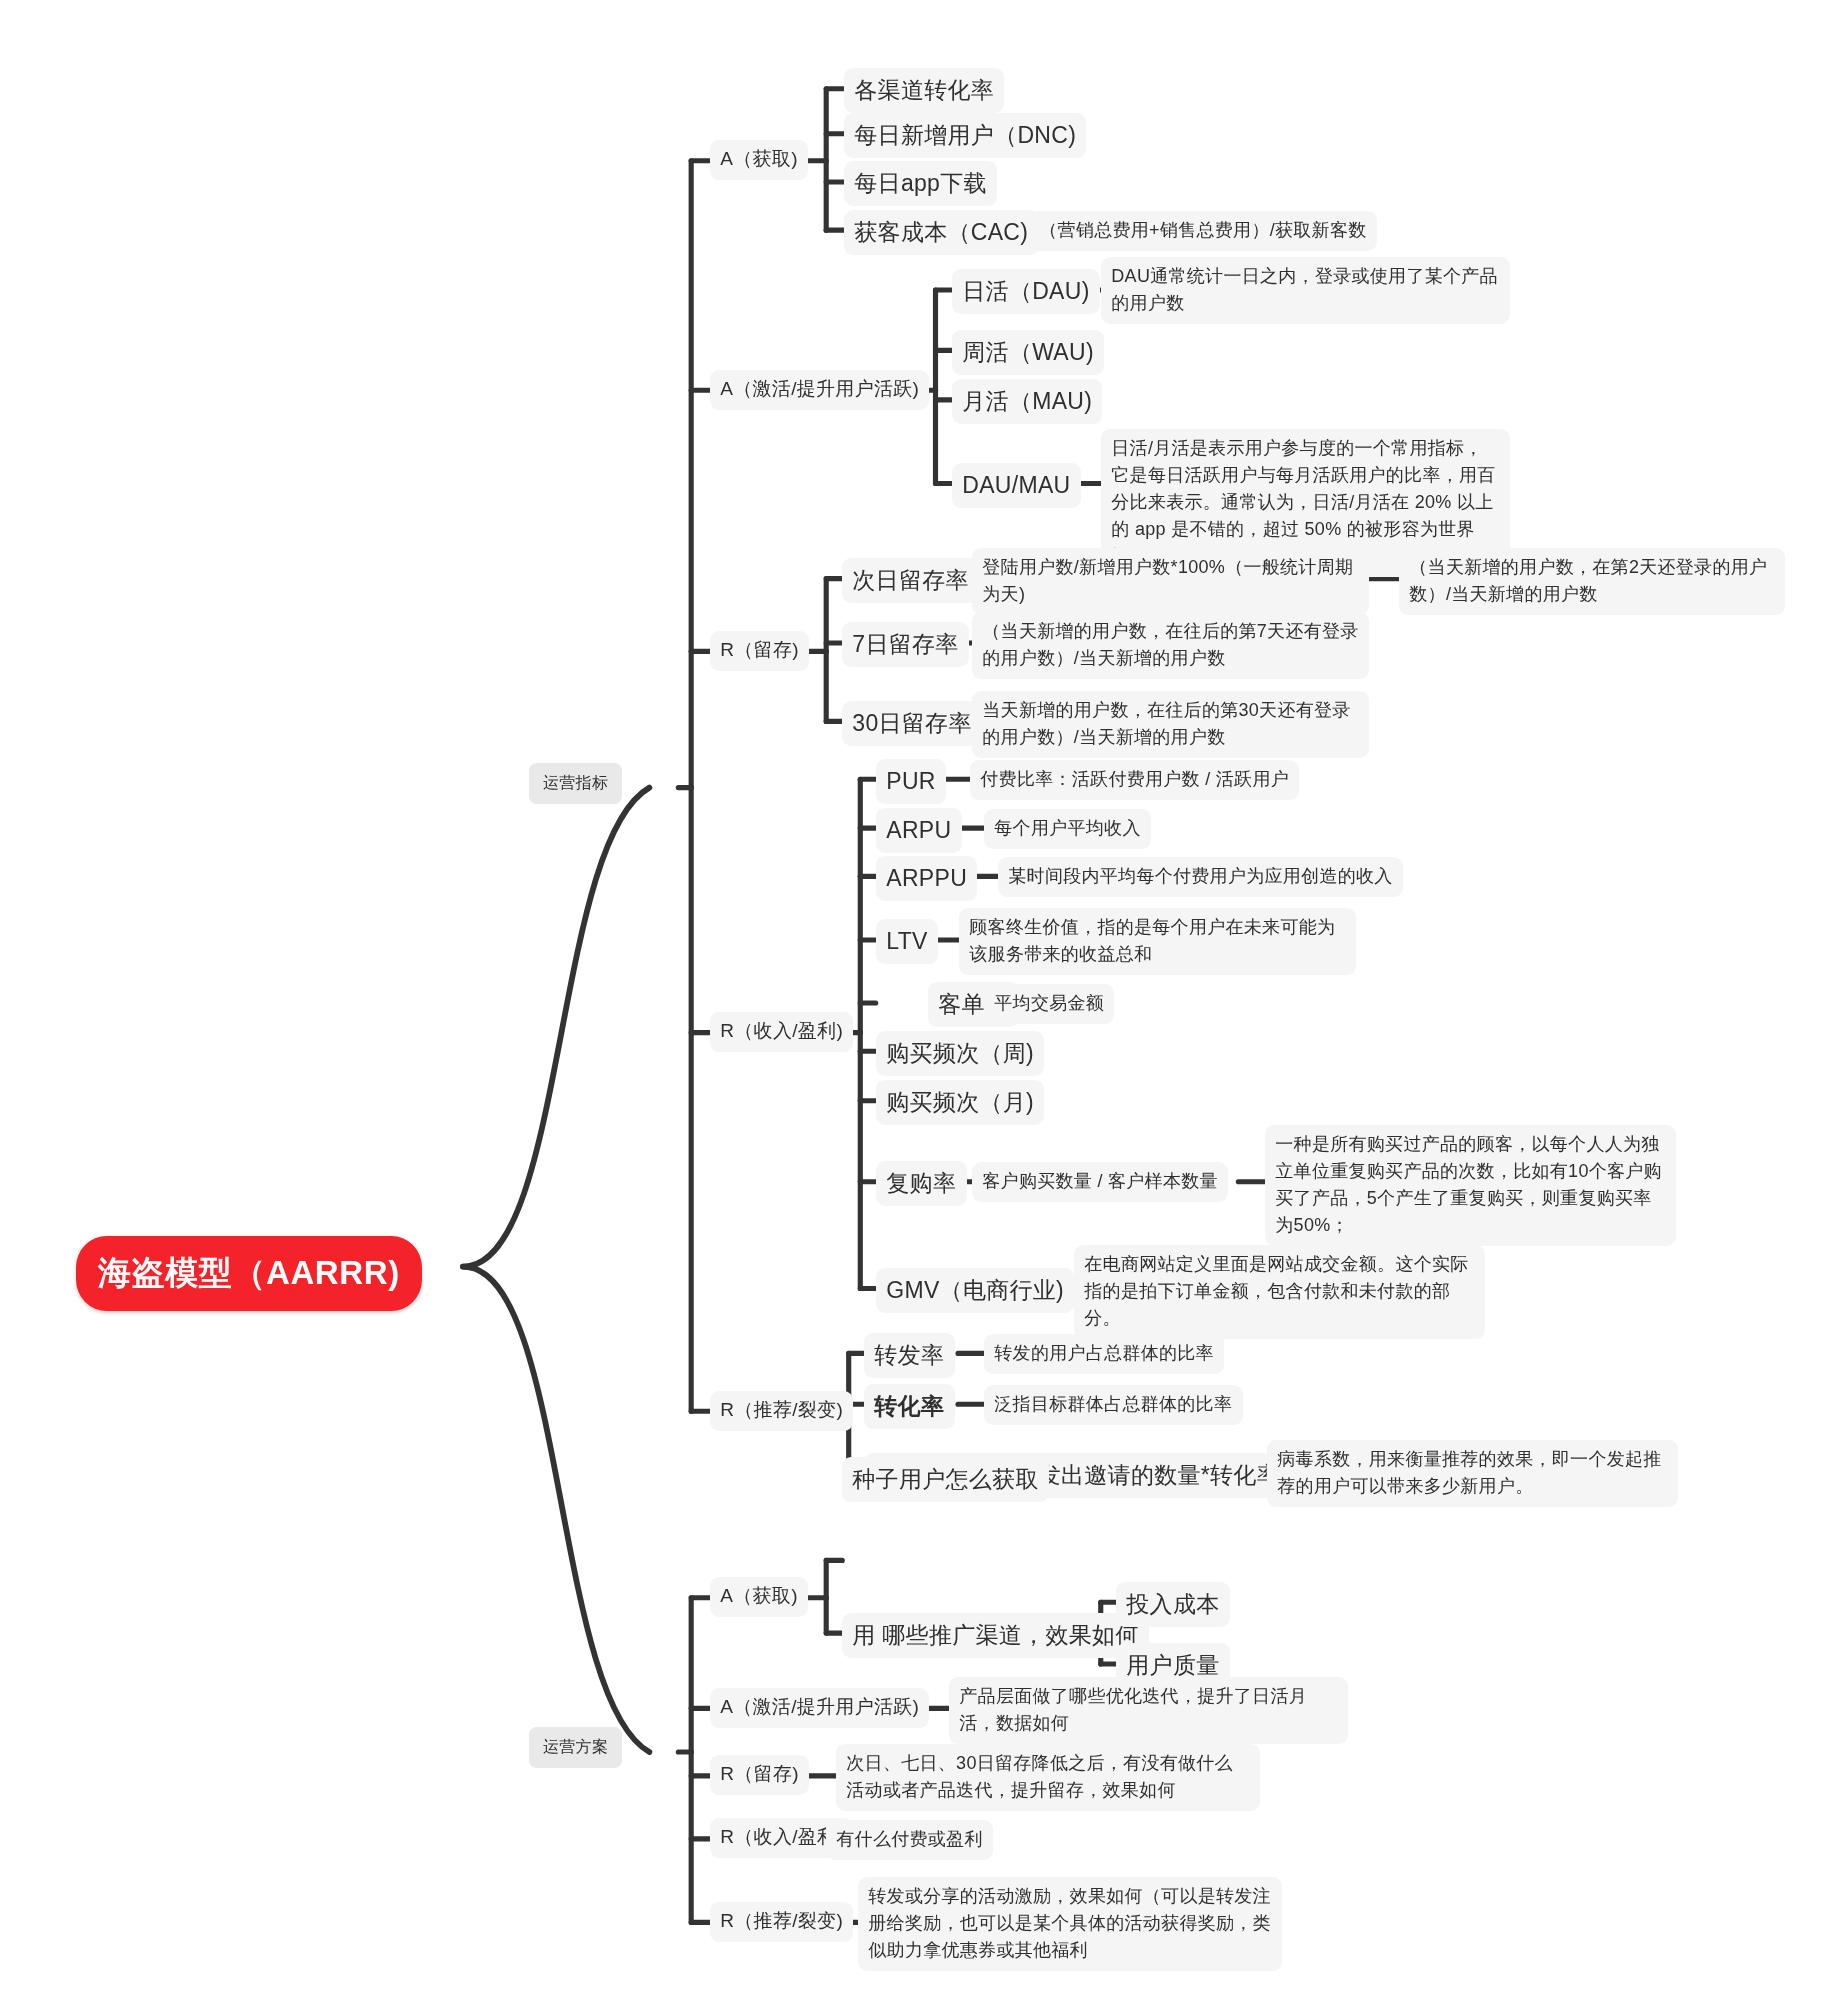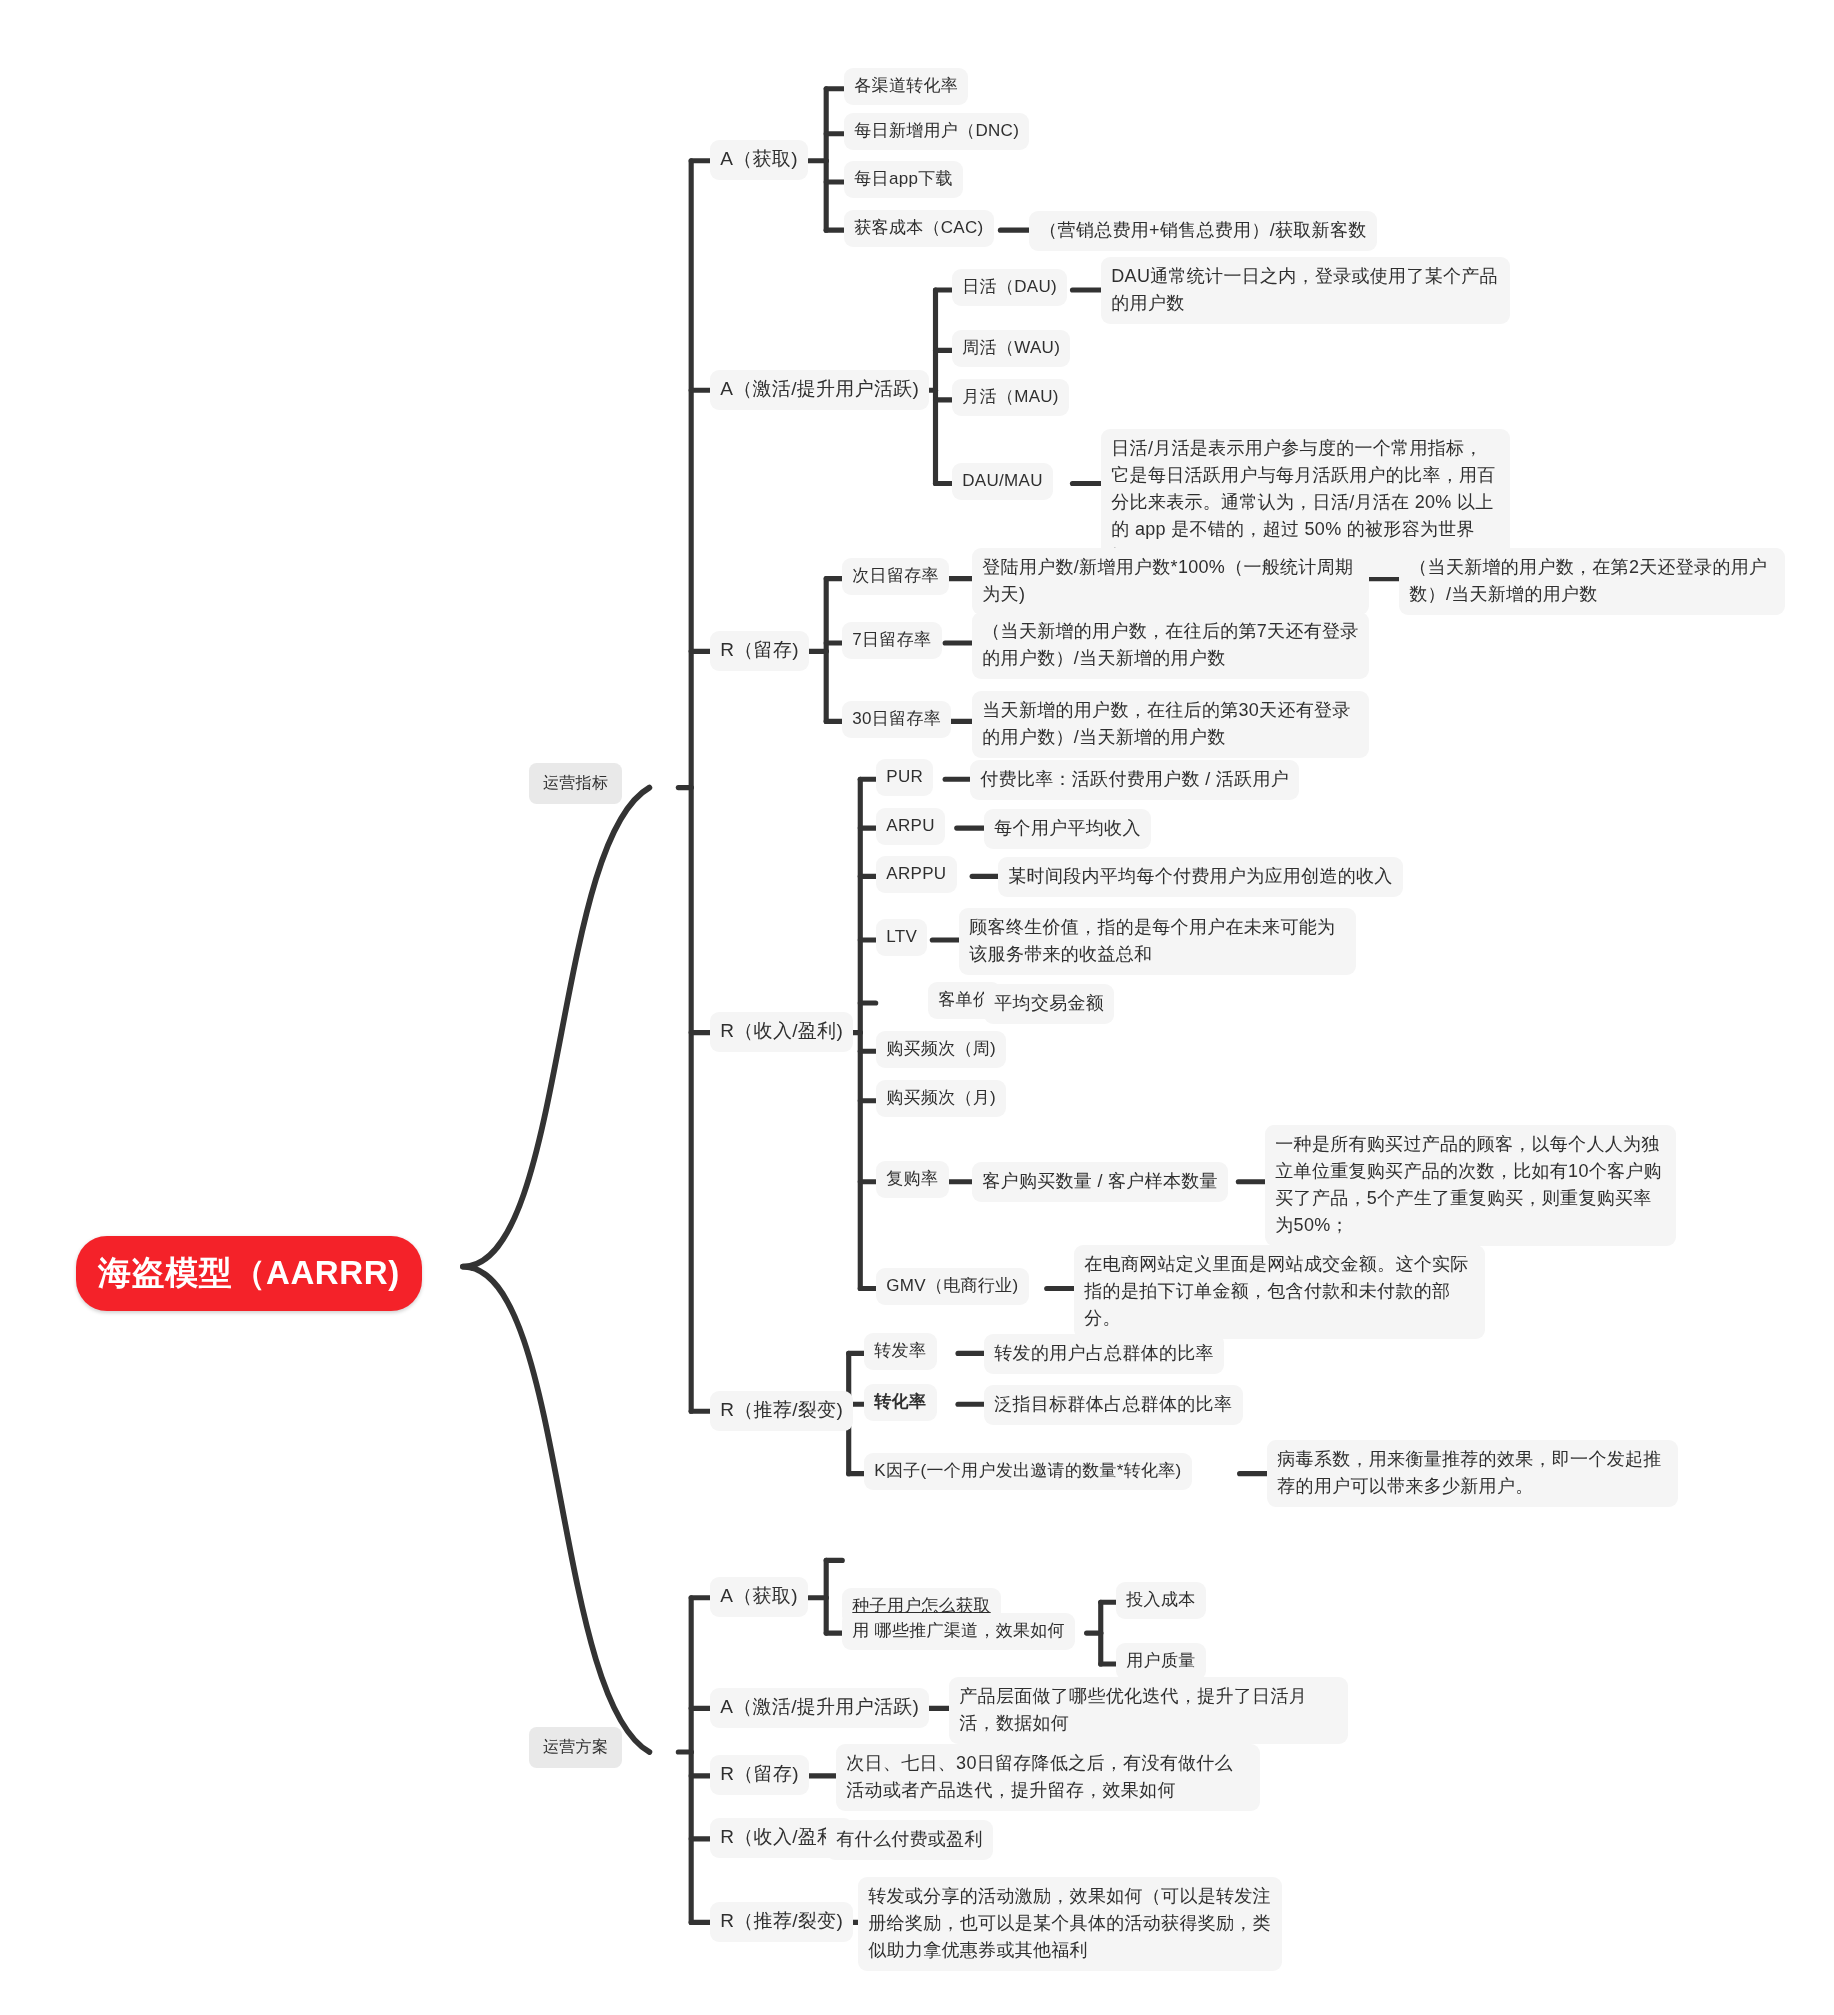"各渠道转化率" .node.leaf { font-size: 17px -> 23px }
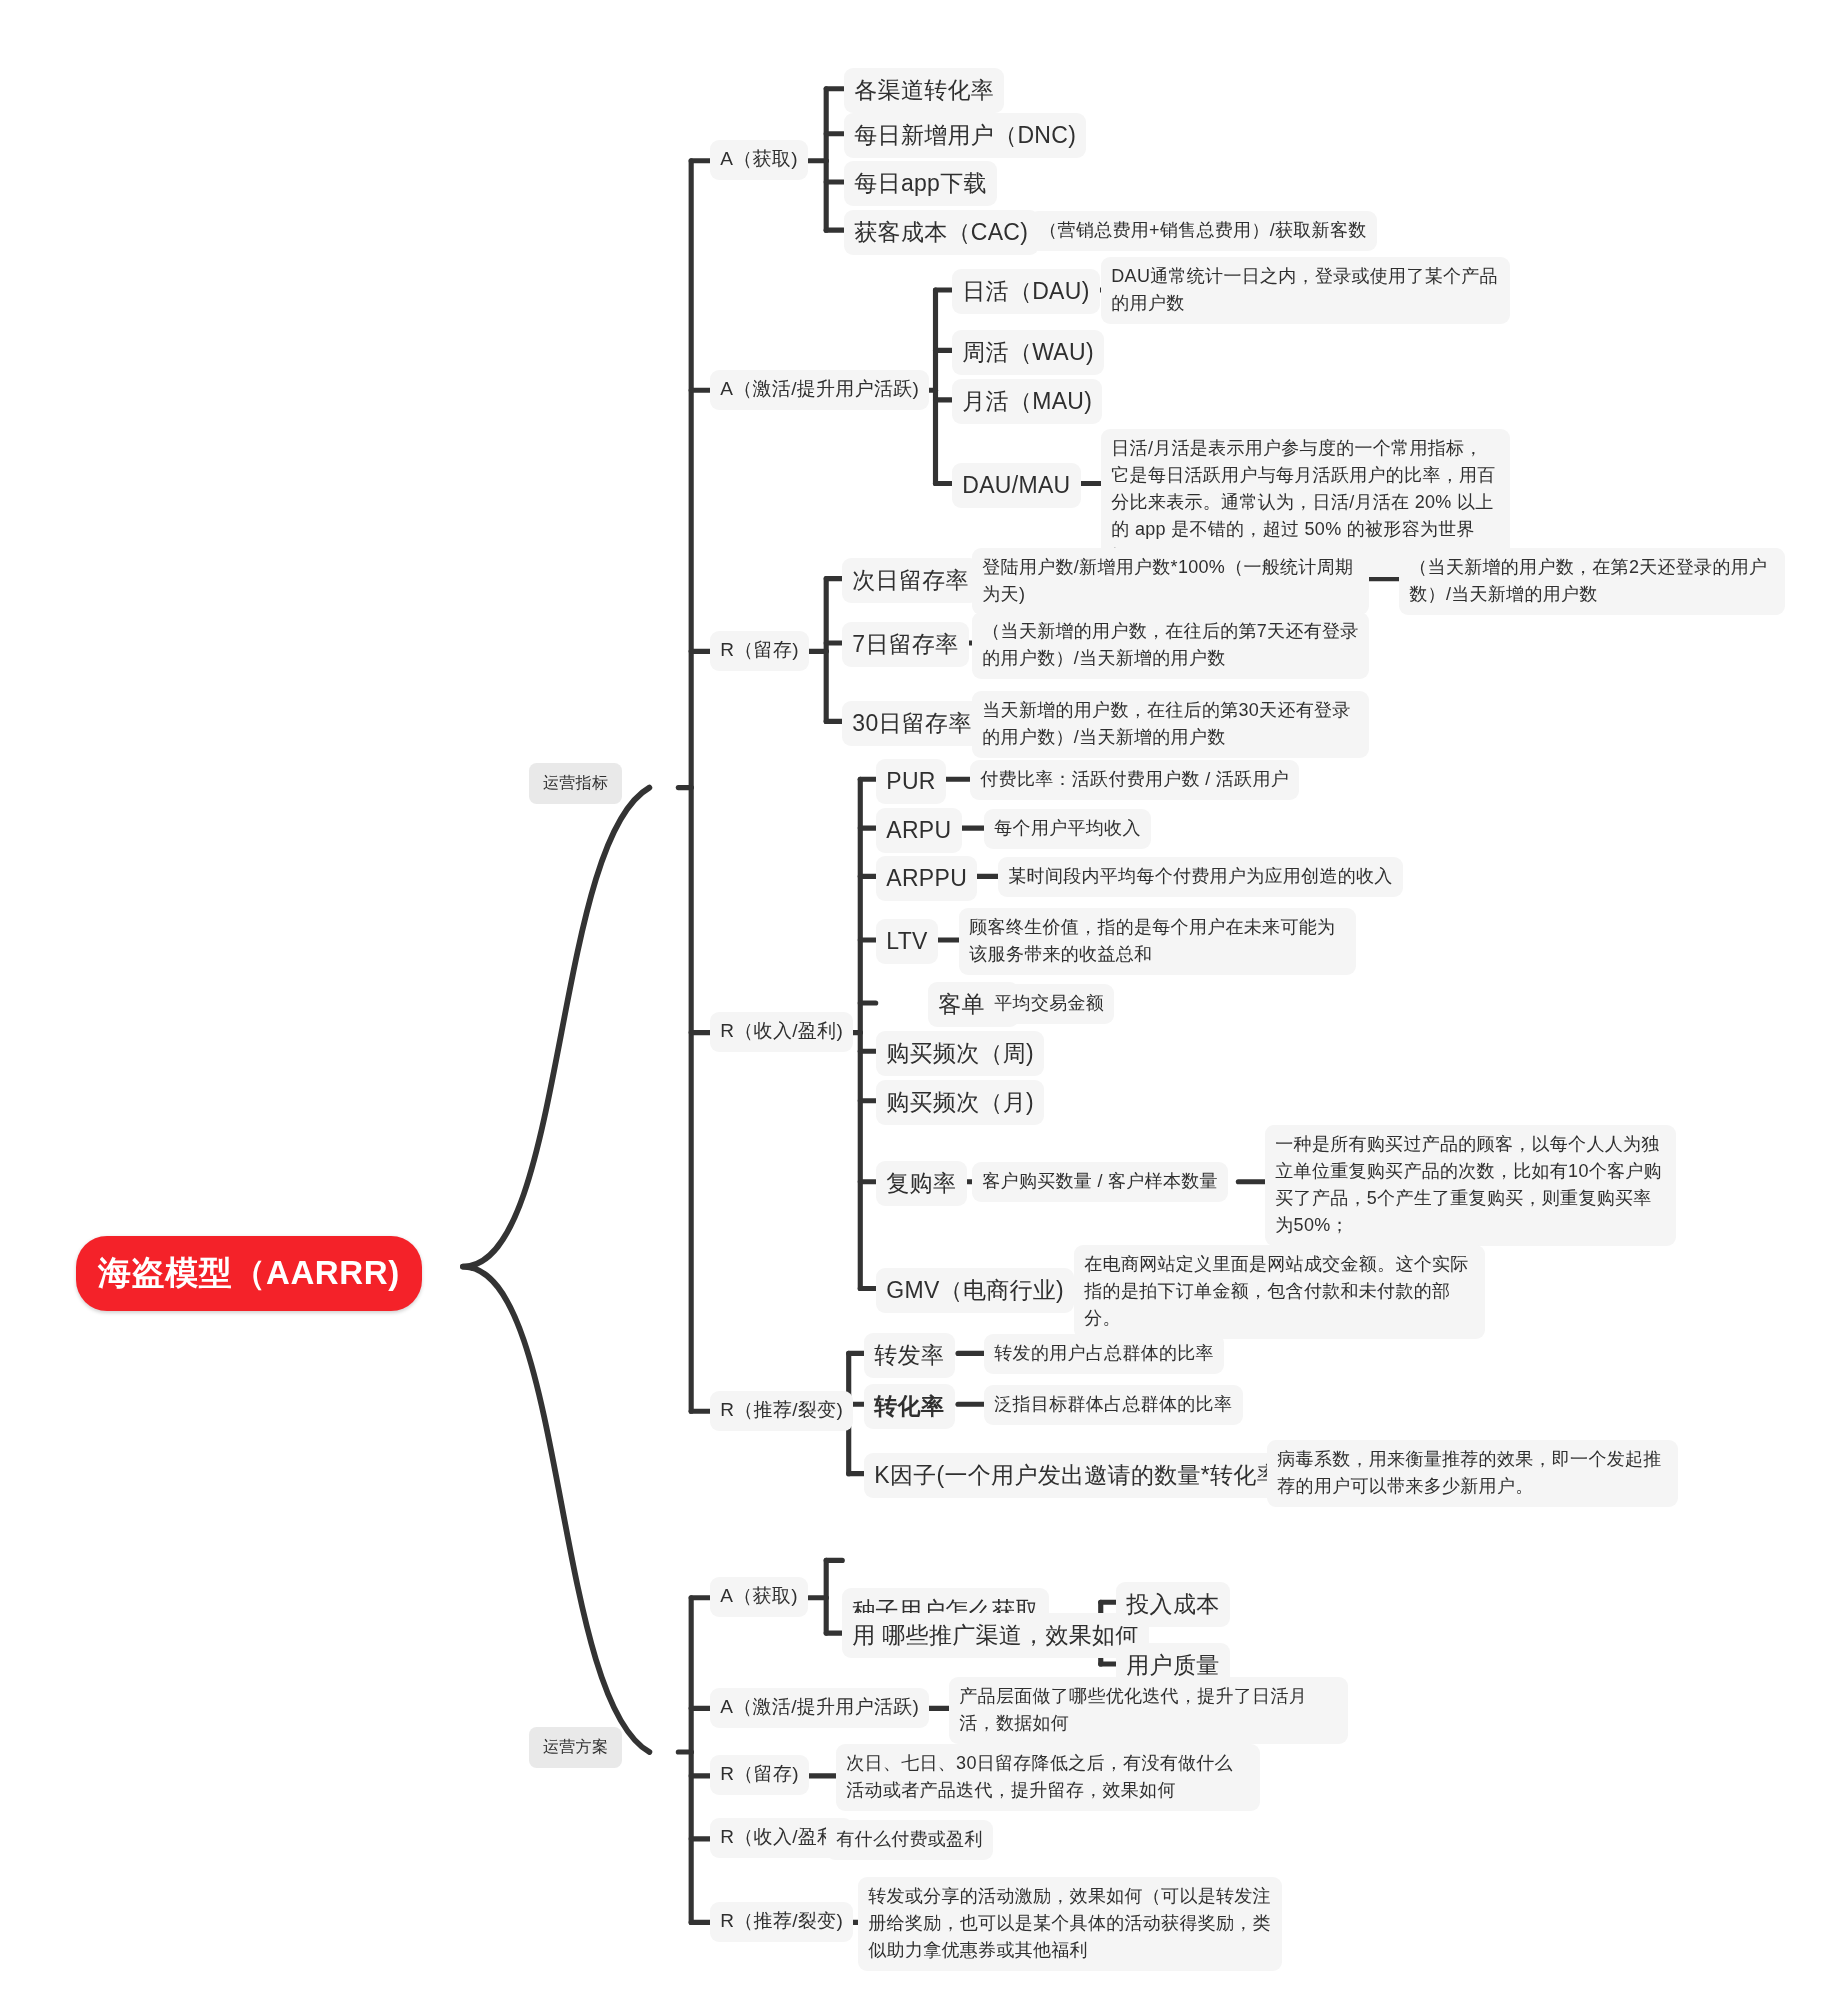"种子用户怎么获取" div.node { text-decoration: underline -> none; top: 1588px -> 1457px }
